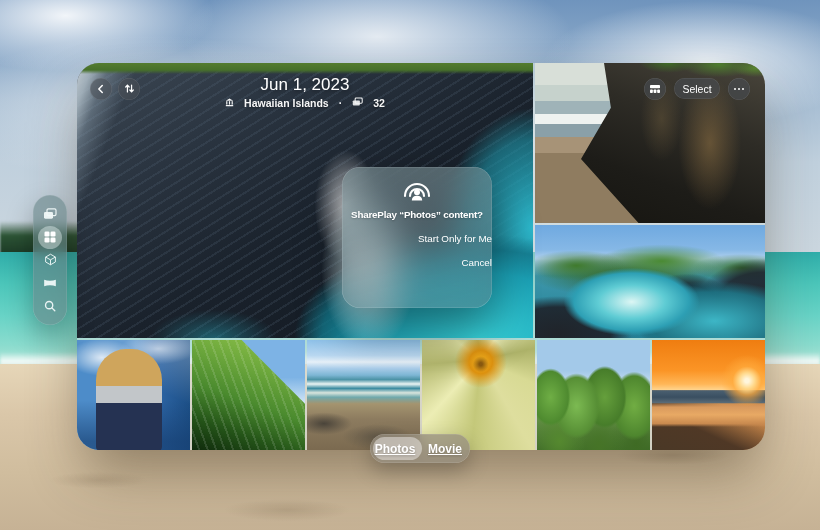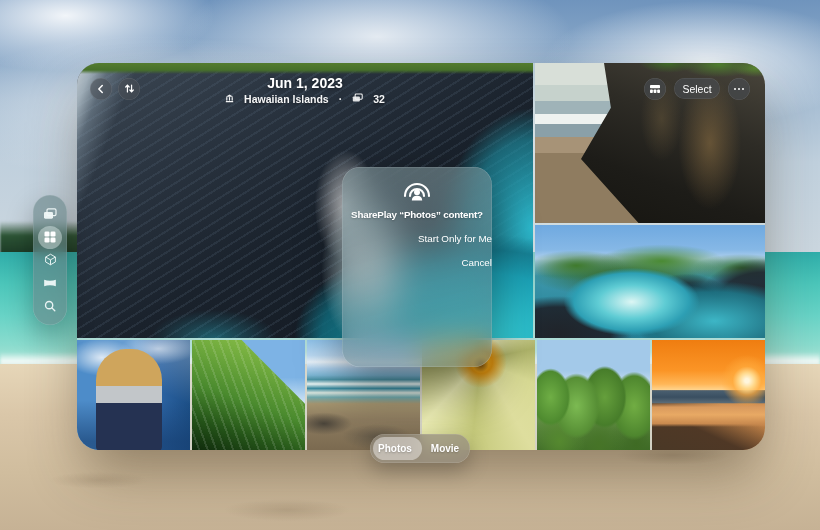"Jun 1, 2023" .hdr-title { font-size: 14px -> 17px; font-weight: bold -> normal }
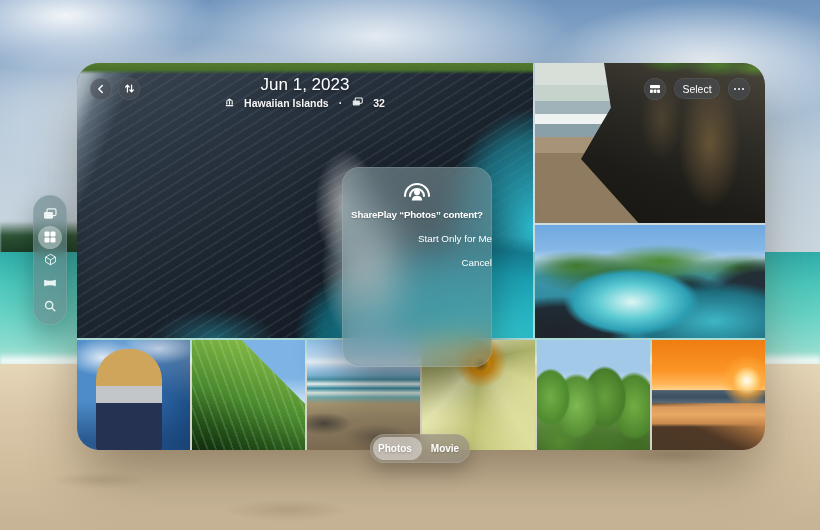"SharePlay “Photos” content?" .dialog { height: 200px -> 141px }
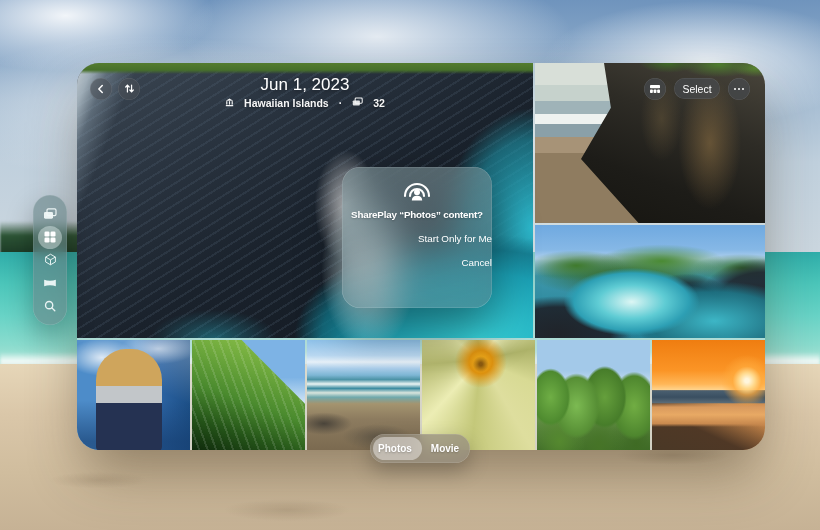"Photos" .seg-opt { font-size: 10px -> 12px; text-decoration: none -> underline }
